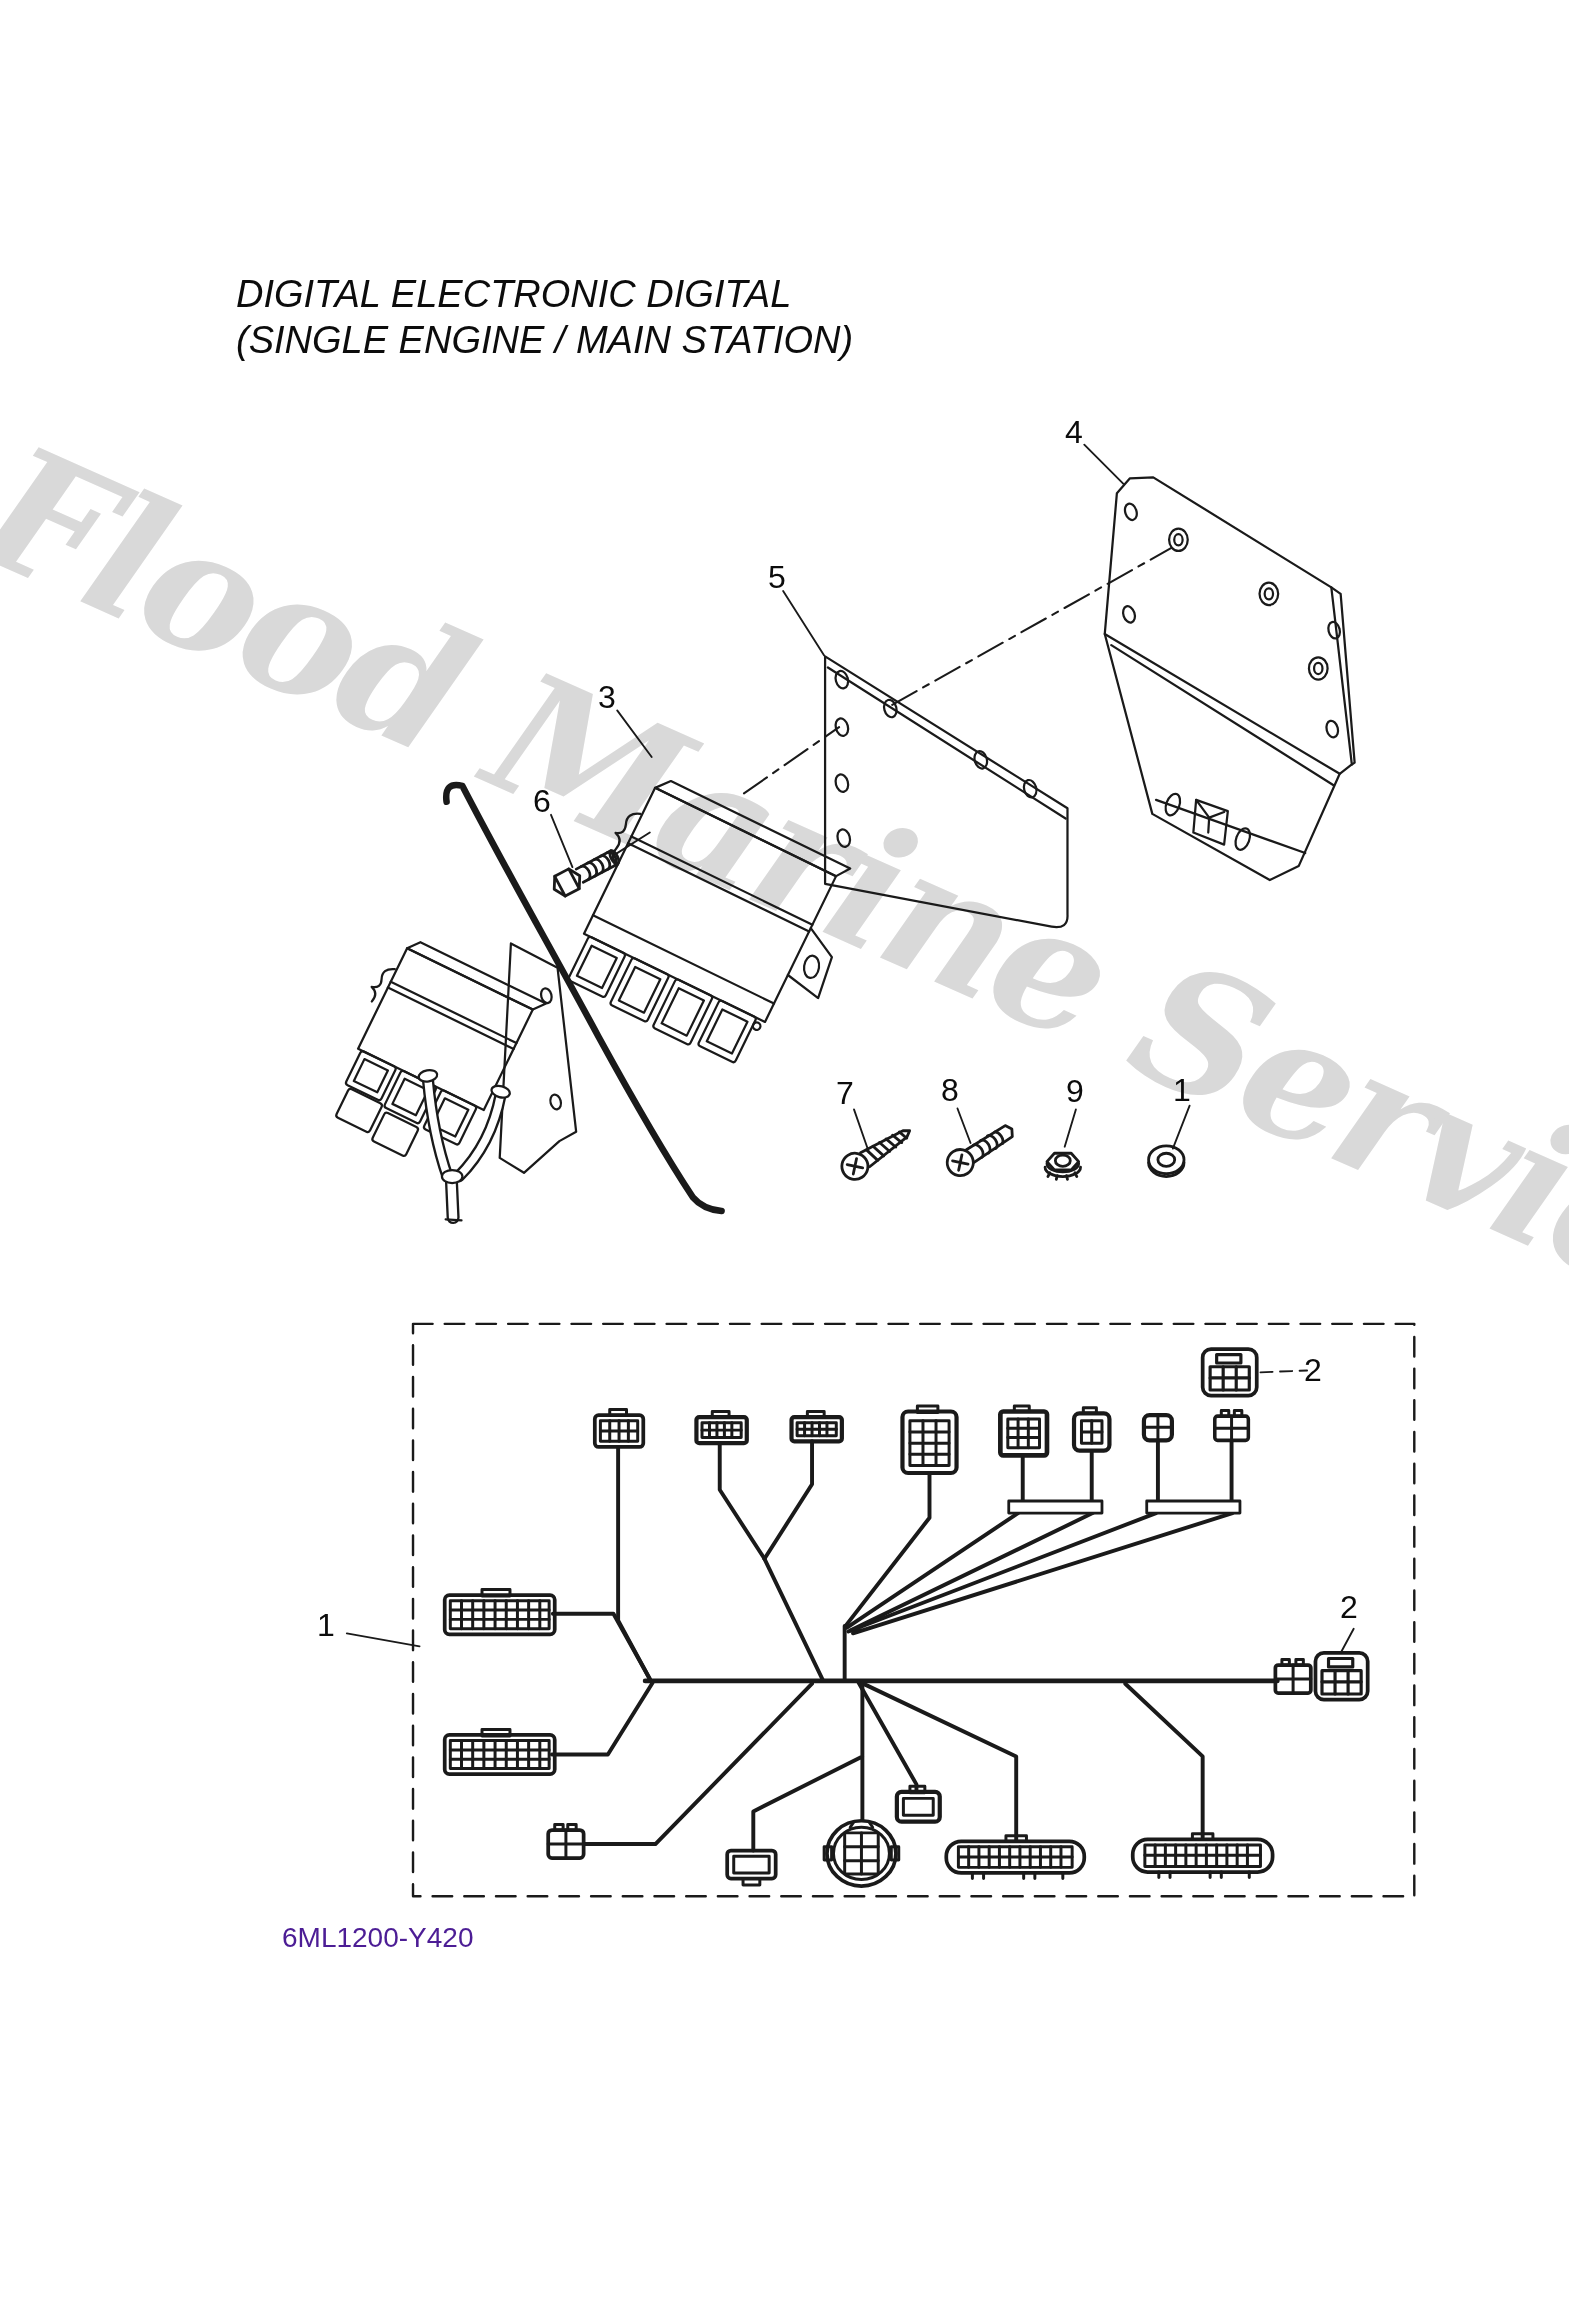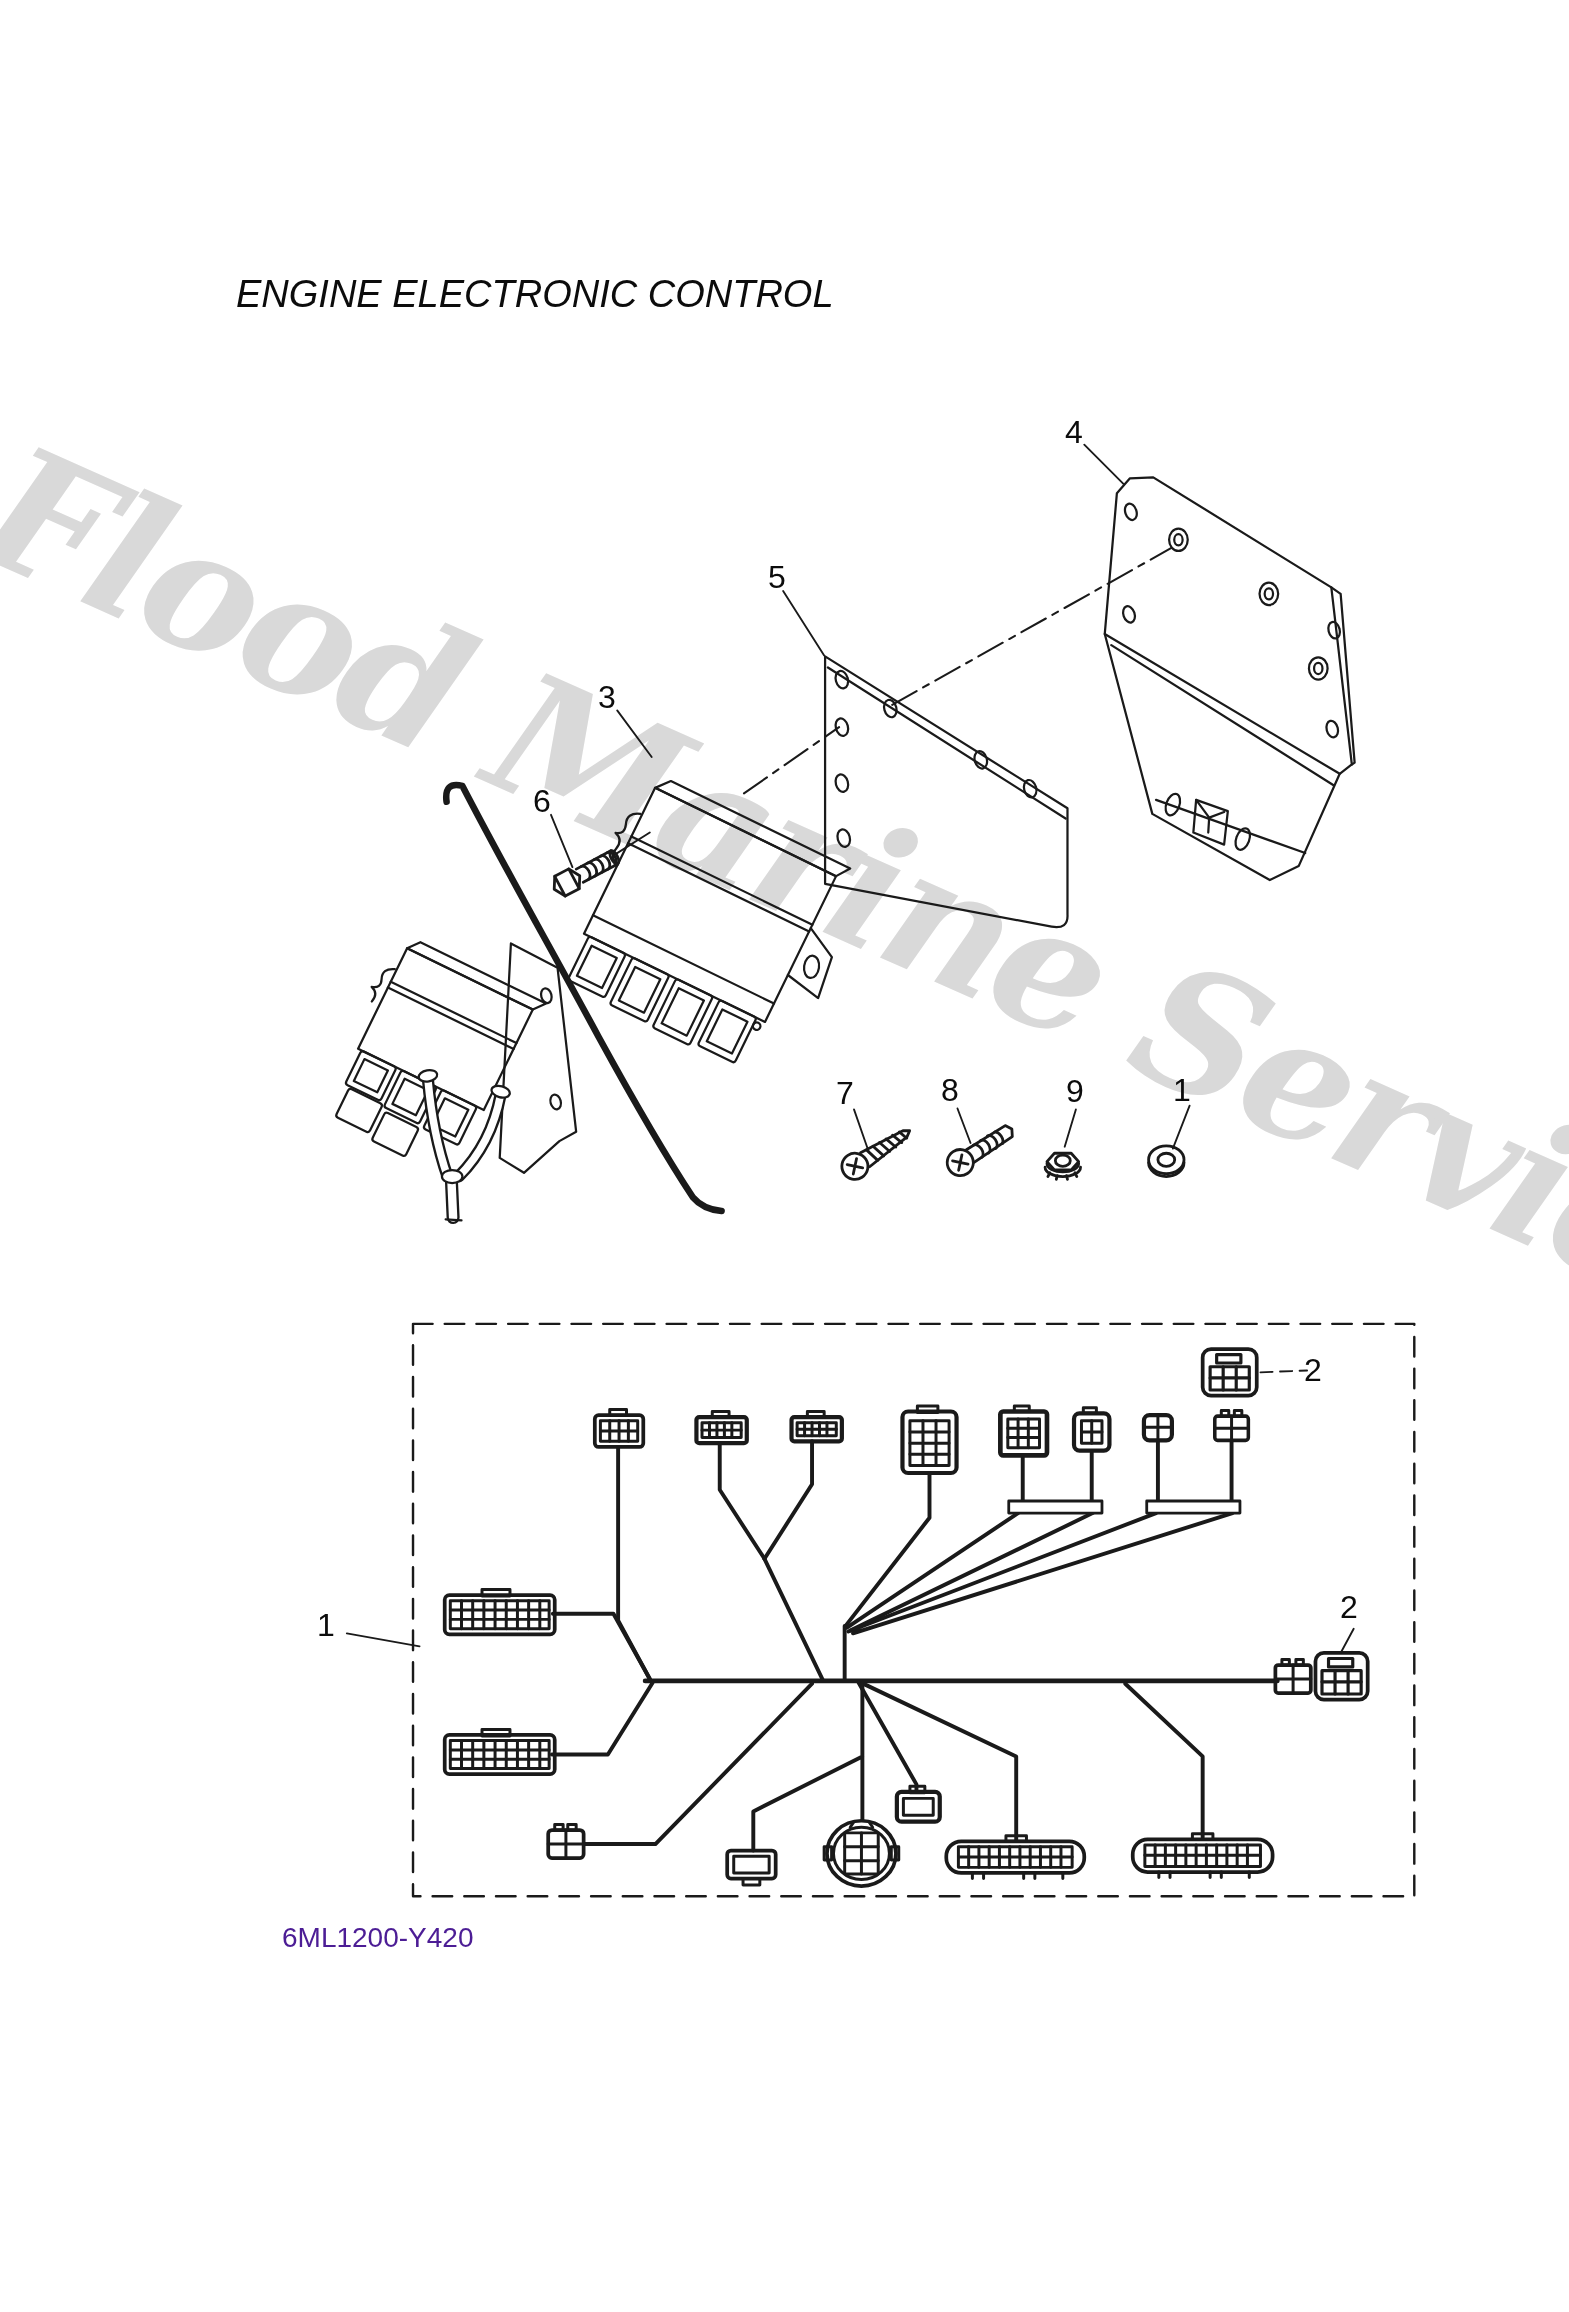"ENGINE ELECTRONIC CONTROL" div { text: ENGINE ELECTRONIC CONTROL -> DIGITAL ELECTRONIC DIGITAL }
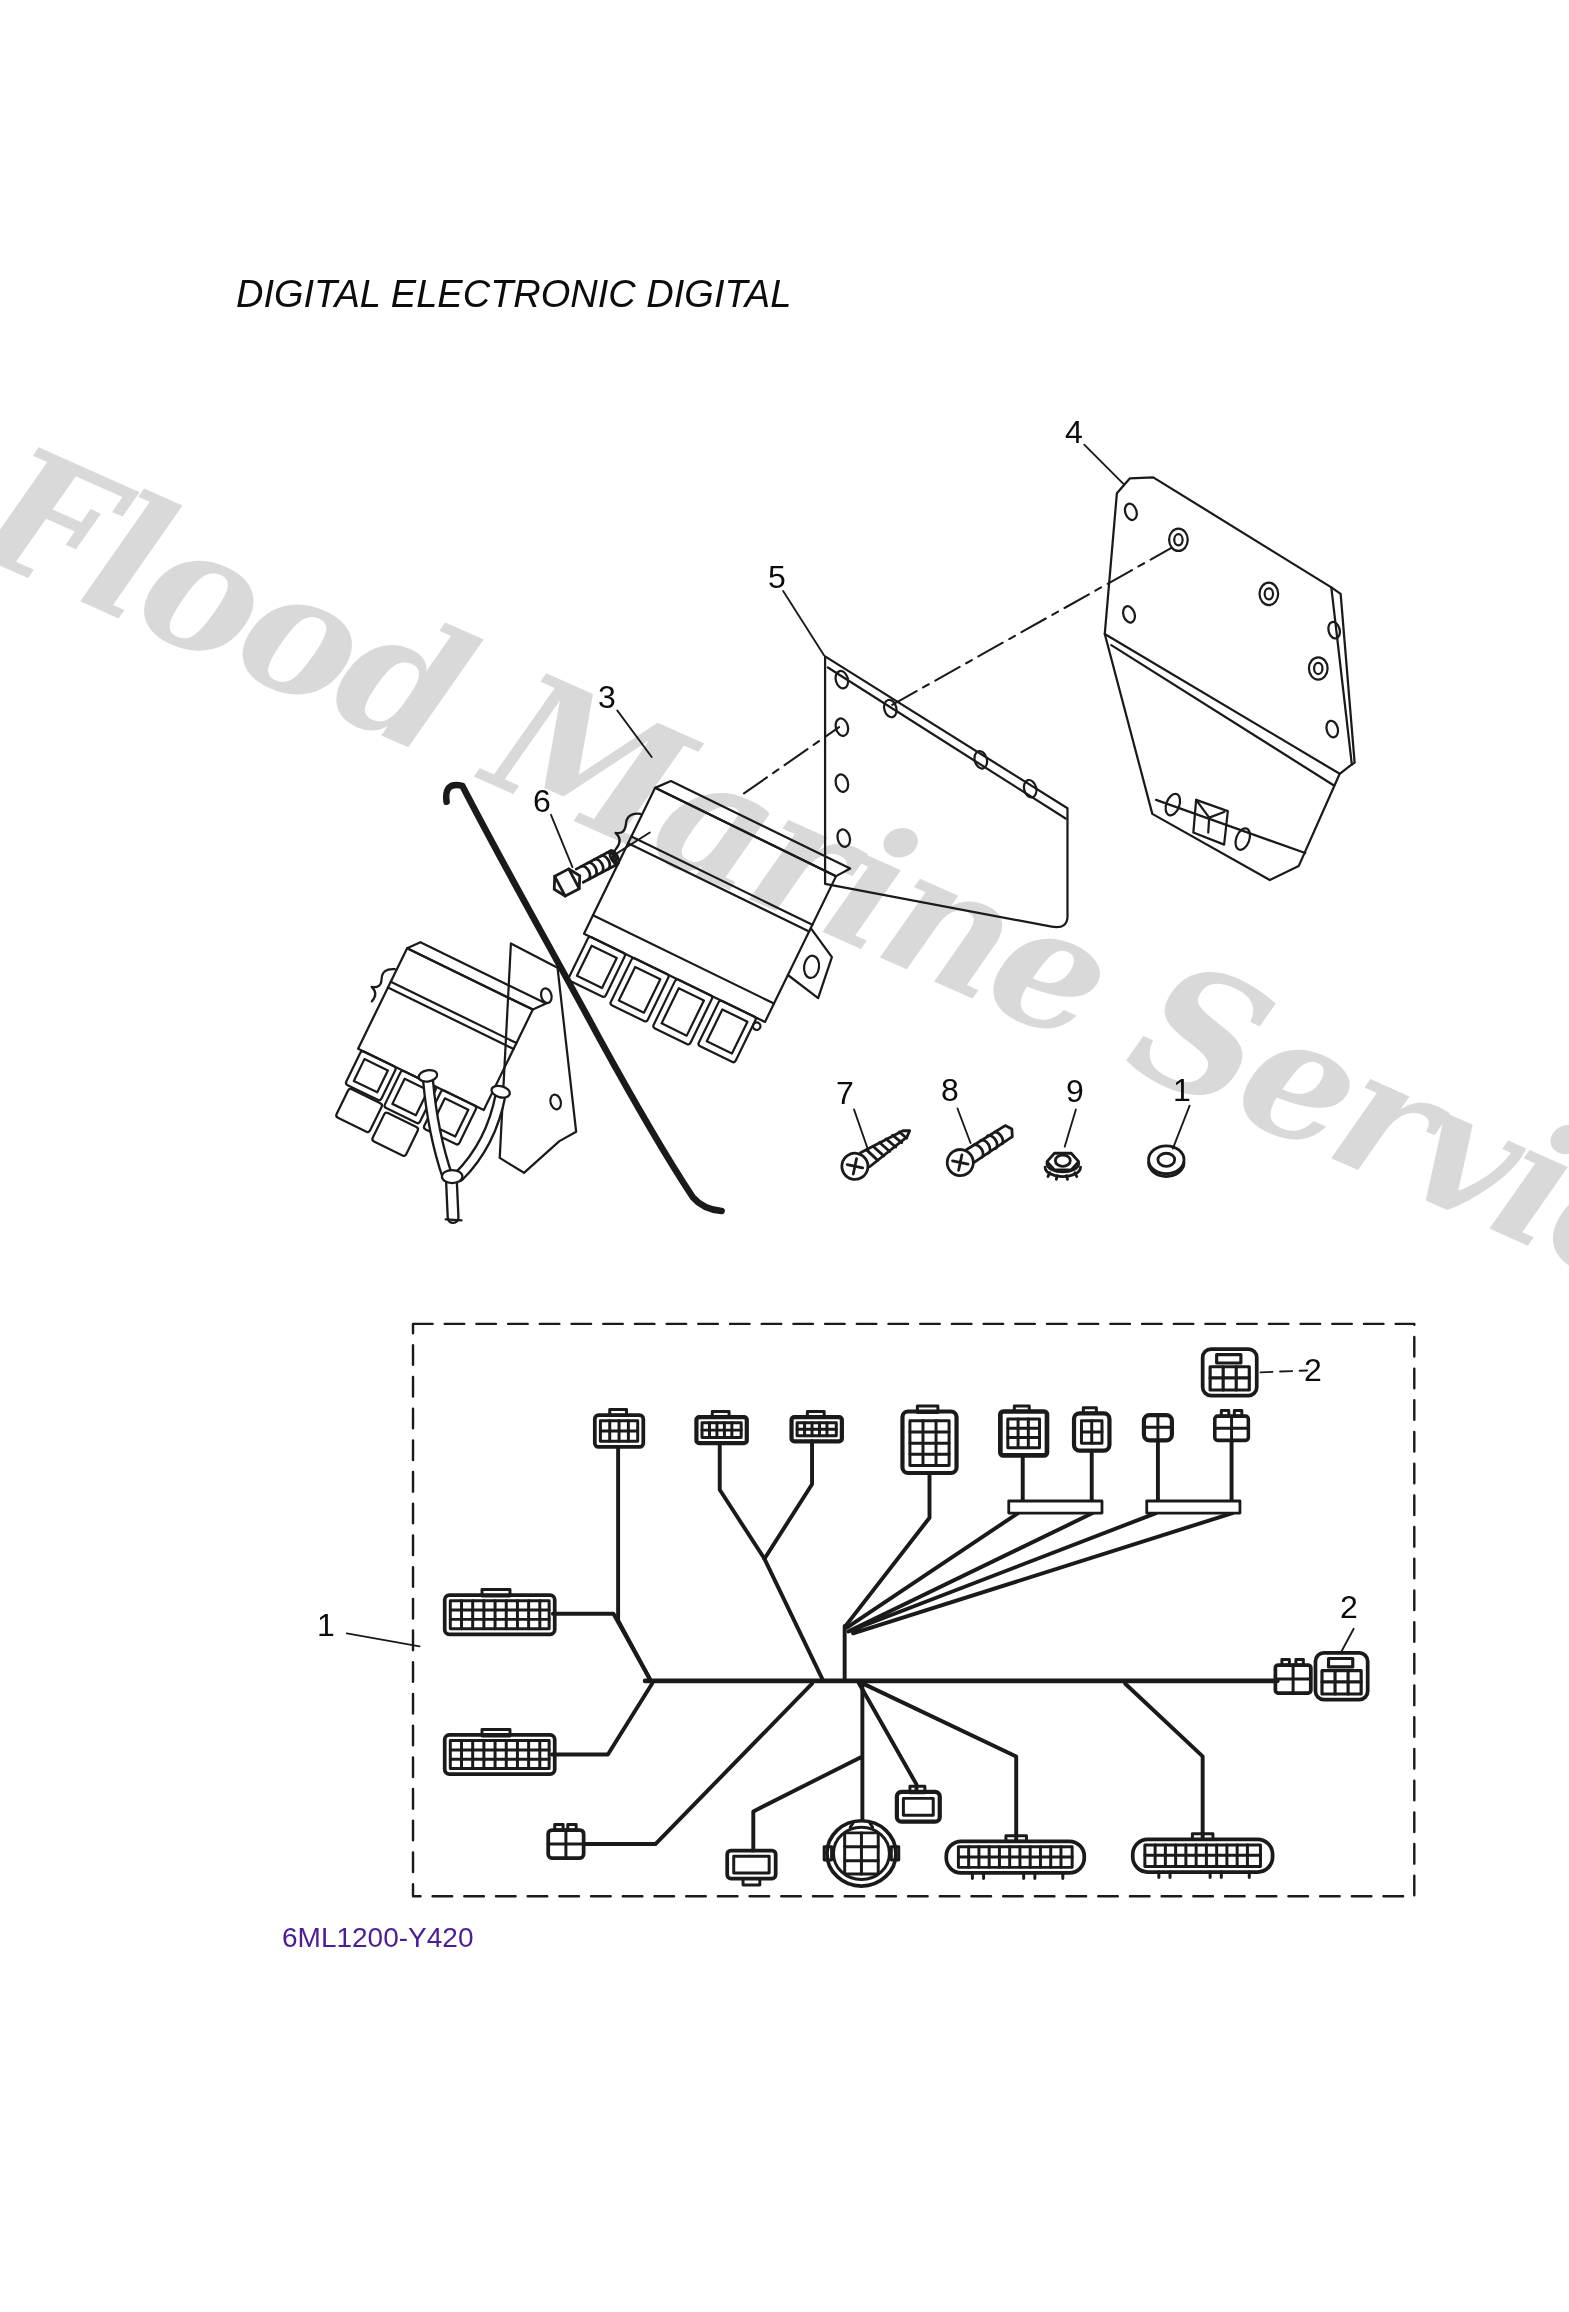"(SINGLE ENGINE / MAIN STATION)" div { html: none -> <div>(SINGLE ENGINE / MAIN STATION)</div> }
